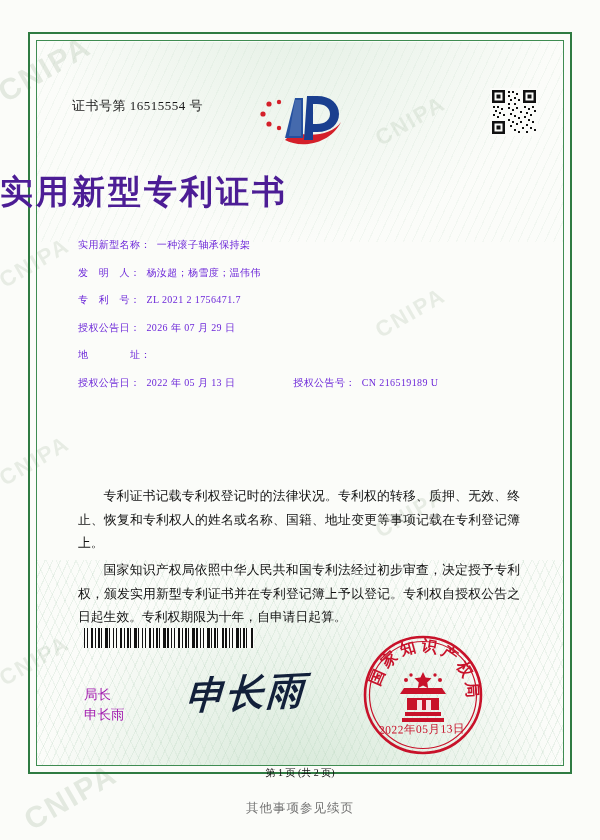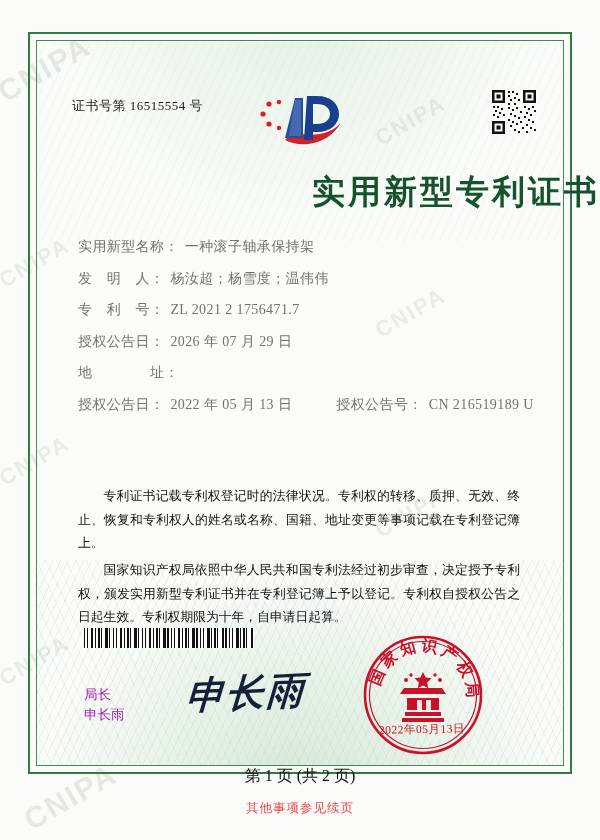"实用新型专利证书" #doc-title { color: #14532d -> #4c1d95; text-align: right -> left }
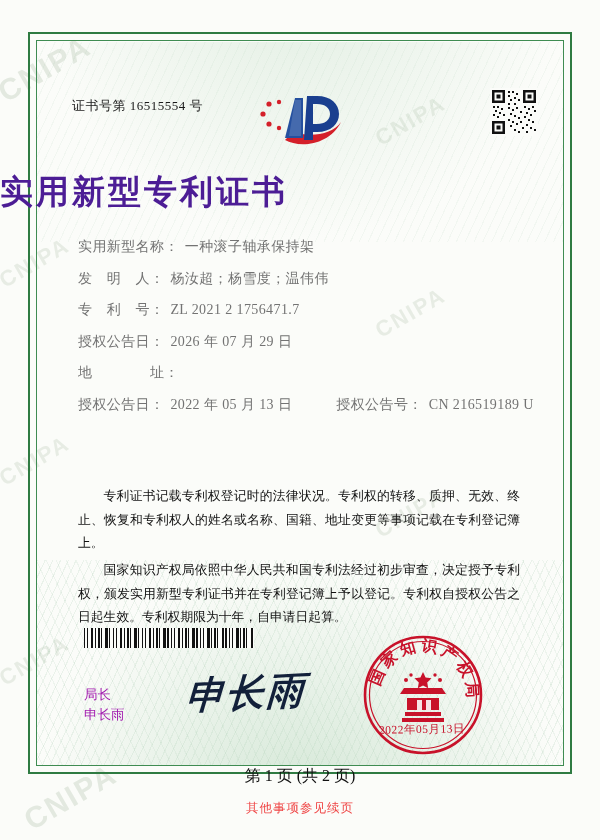"实用新型名称：" #fields { color: #737373 -> #6d28d9; font-size: 14px -> 10px }
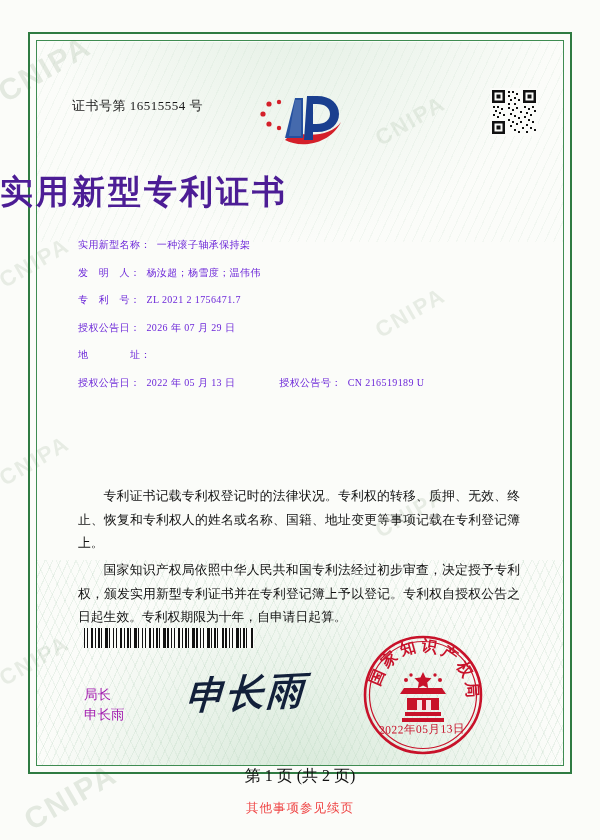"授权公告号：" .row .grp2 { margin-left: 44px -> 58px }
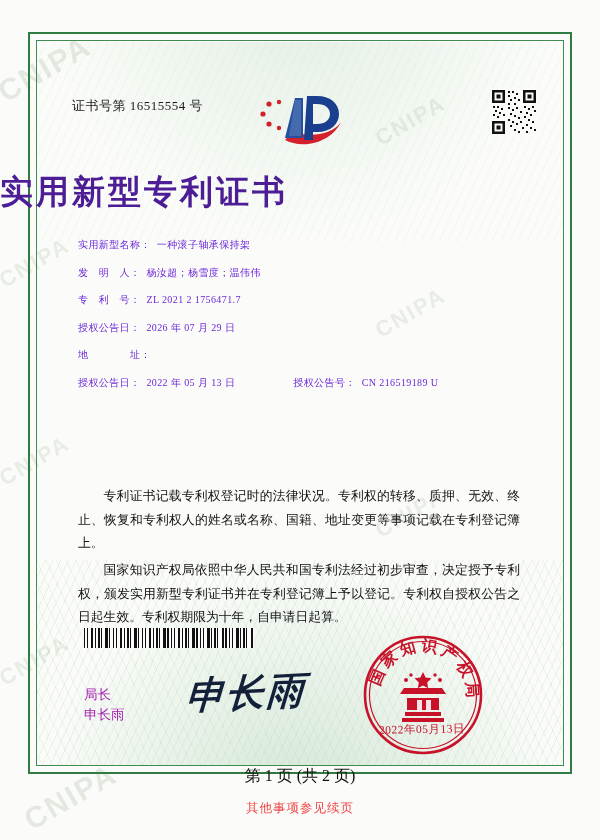"第 1 页 (共 2" #page-num { font-size: 16px -> 10px }
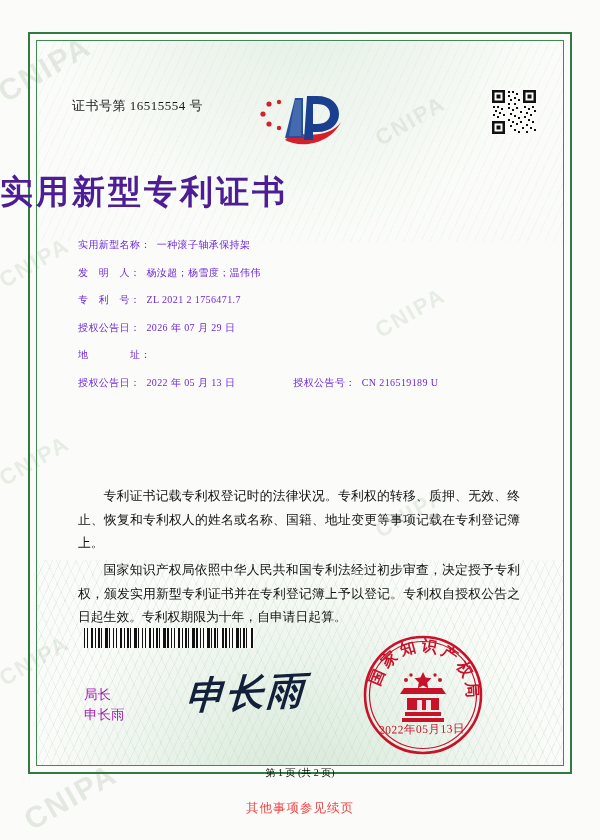"其他事项参见续页" #footnote { color: #ef4444 -> #737373 }
